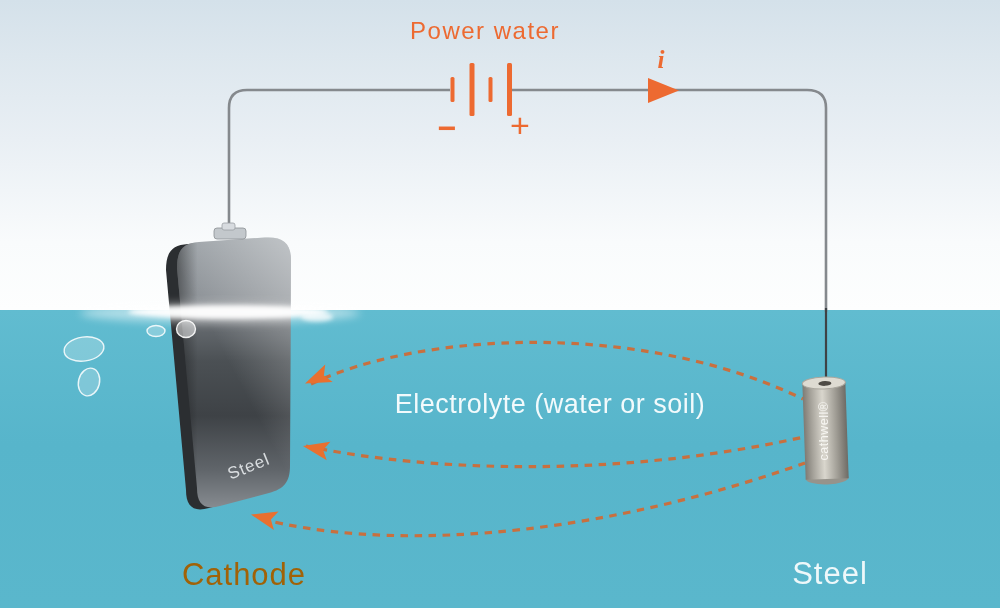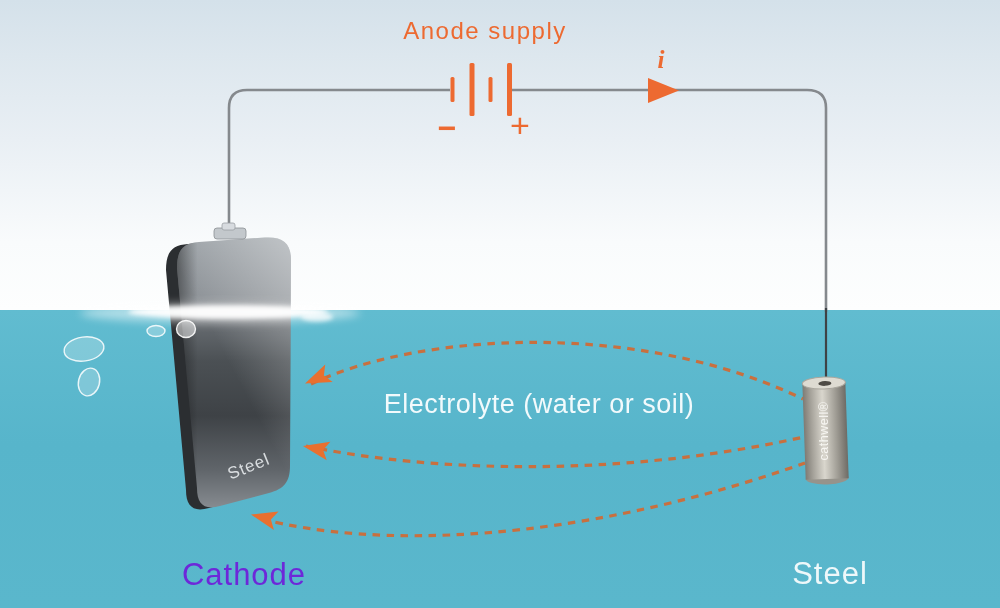"Anode supply" div.lbl { text: Anode supply -> Power water }
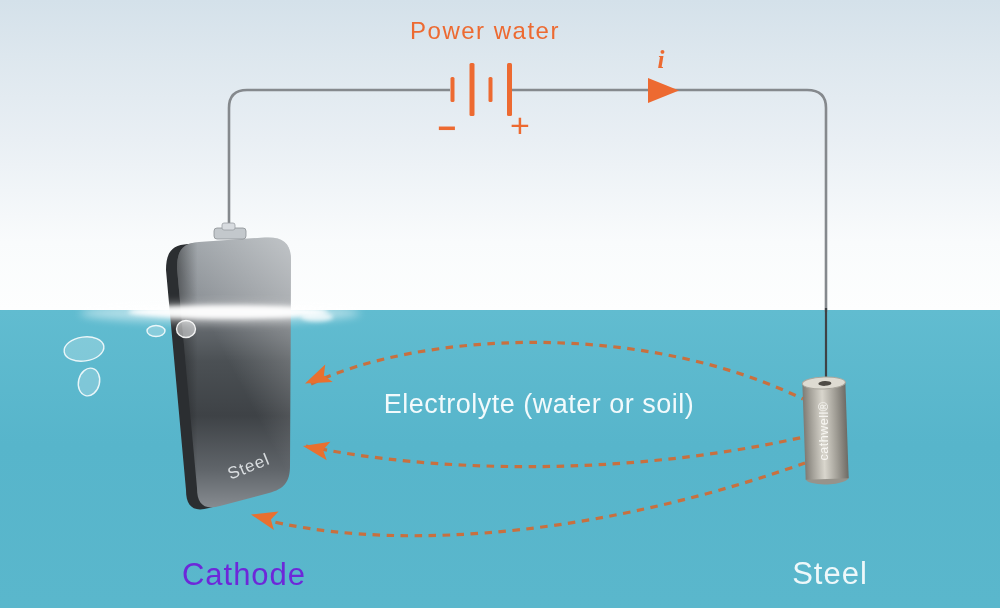"Electrolyte (water or soil)" .lbl-electrolyte { left: 339px -> 350px }
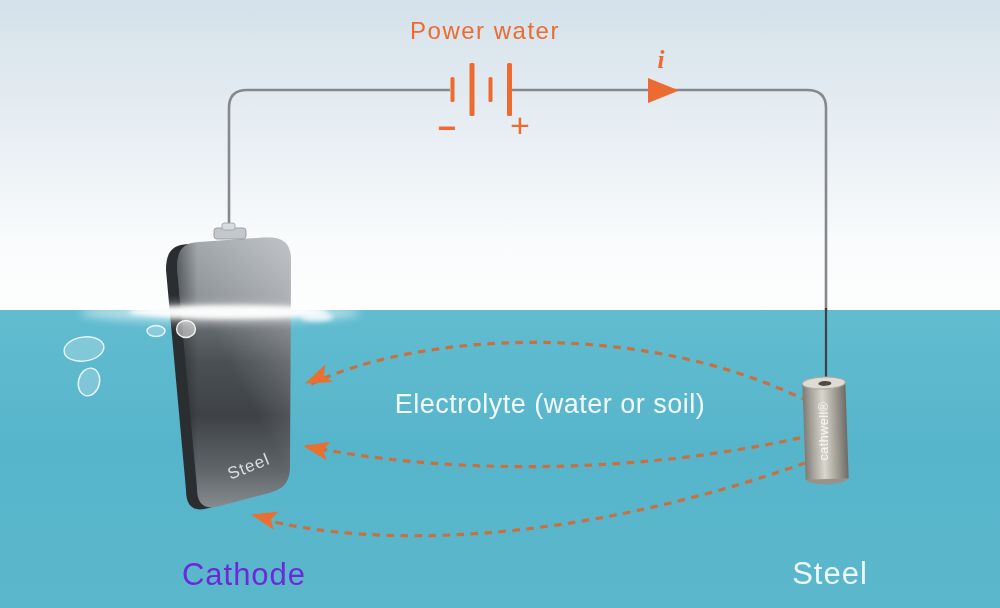"Cathode" .lbl-cathode { color: #6d28d9 -> #a16207 }
